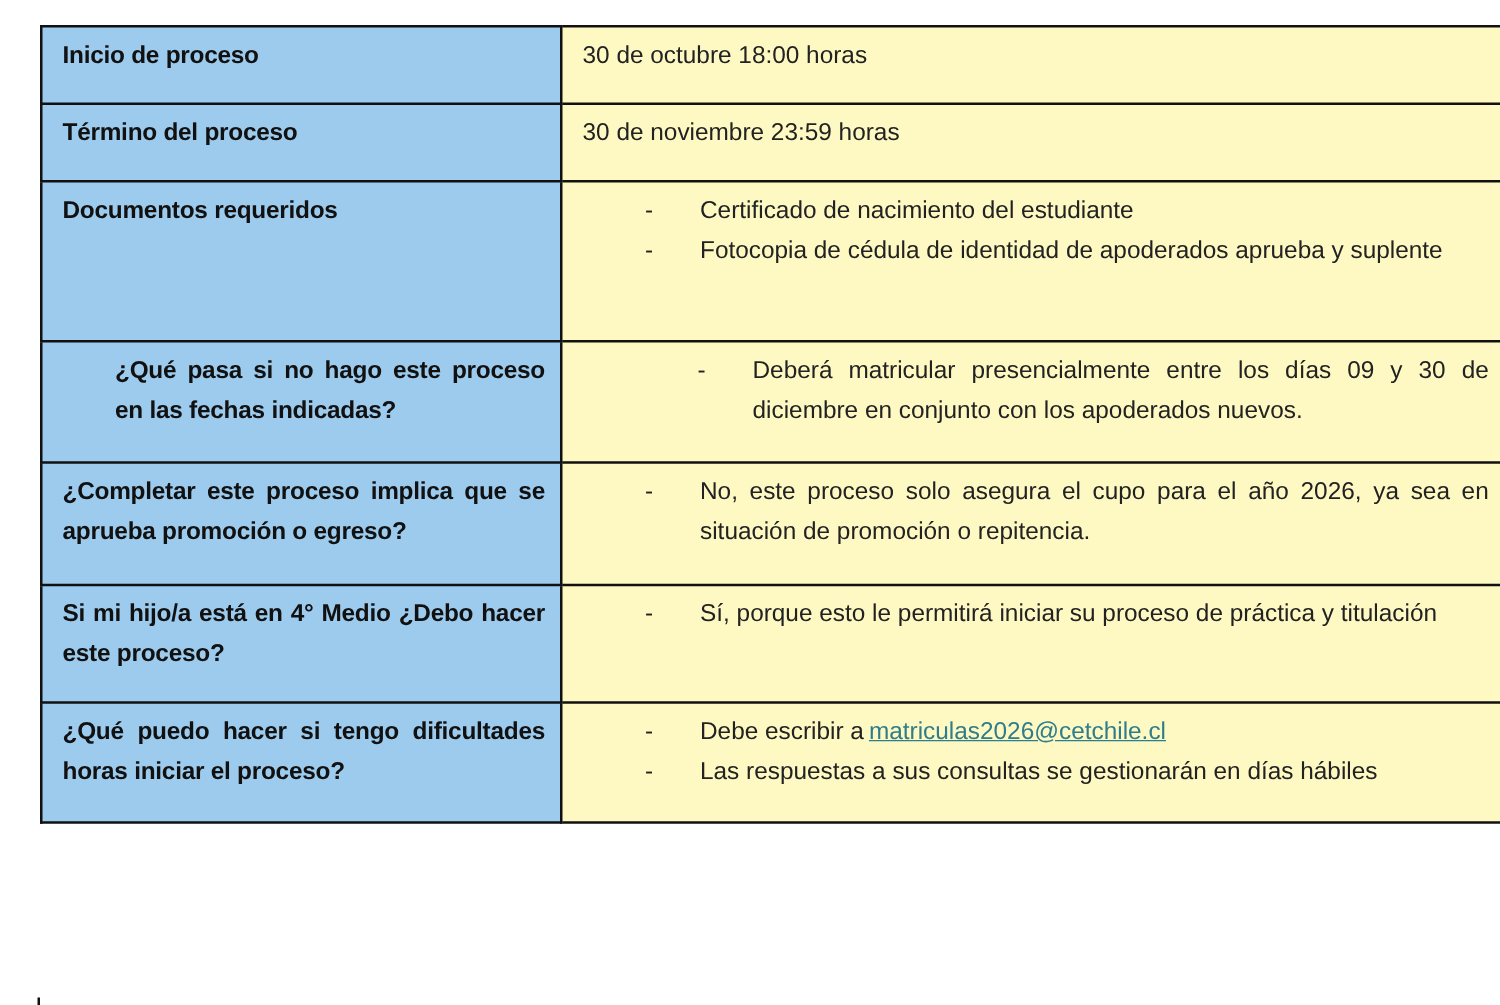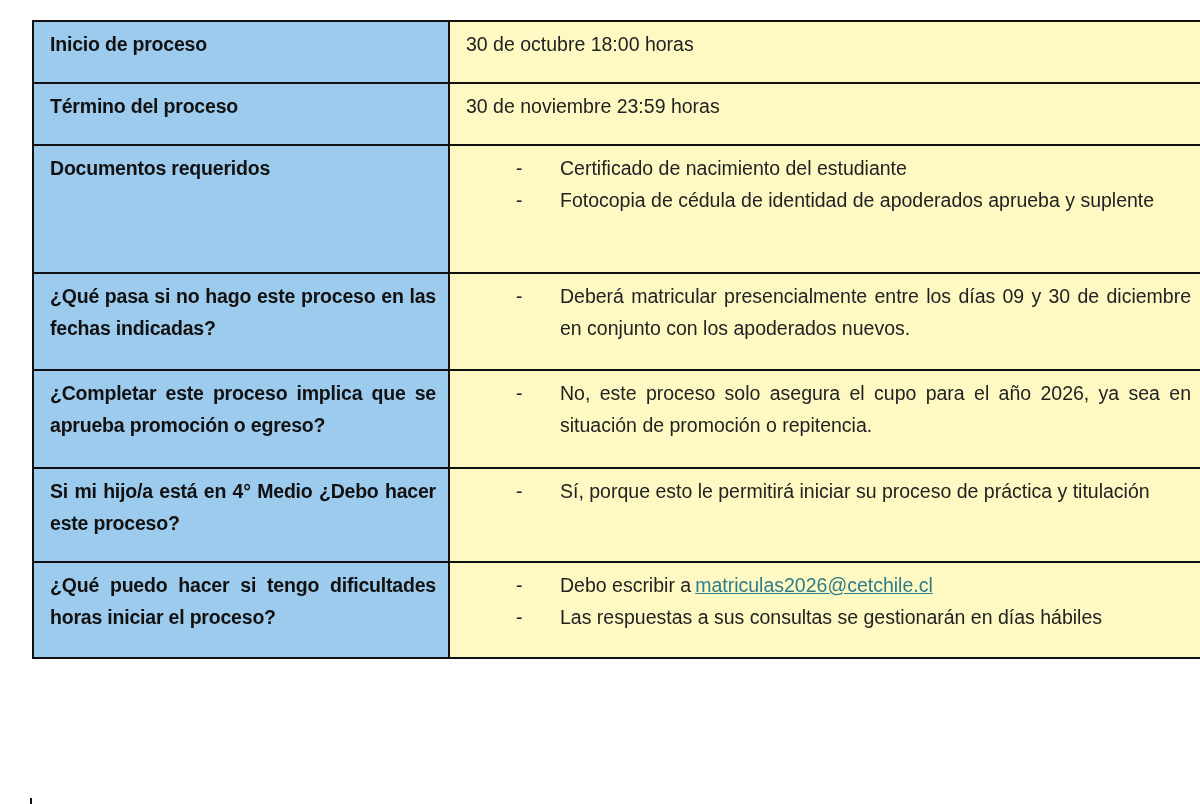"¿Qué pasa si no hago" .r4 td { padding-left: none -> 42px }
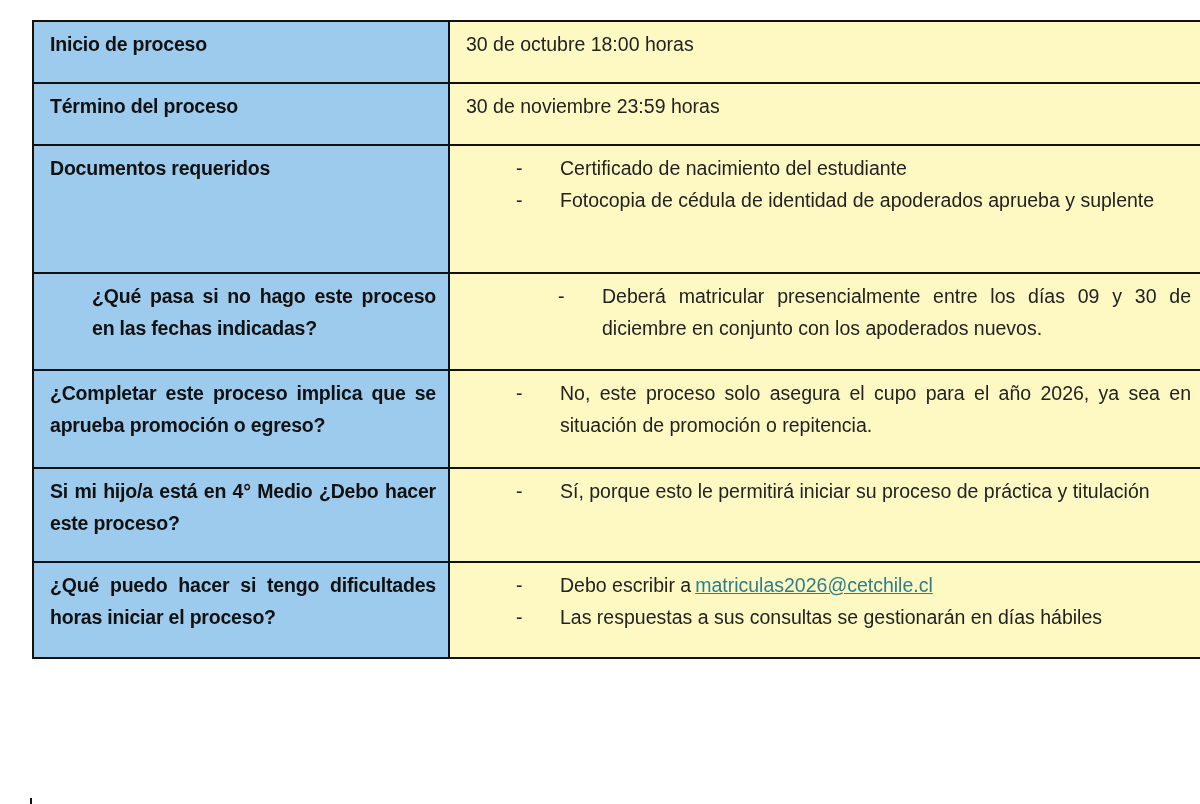"Debo escribir a" span { text: Debo -> Debe }
